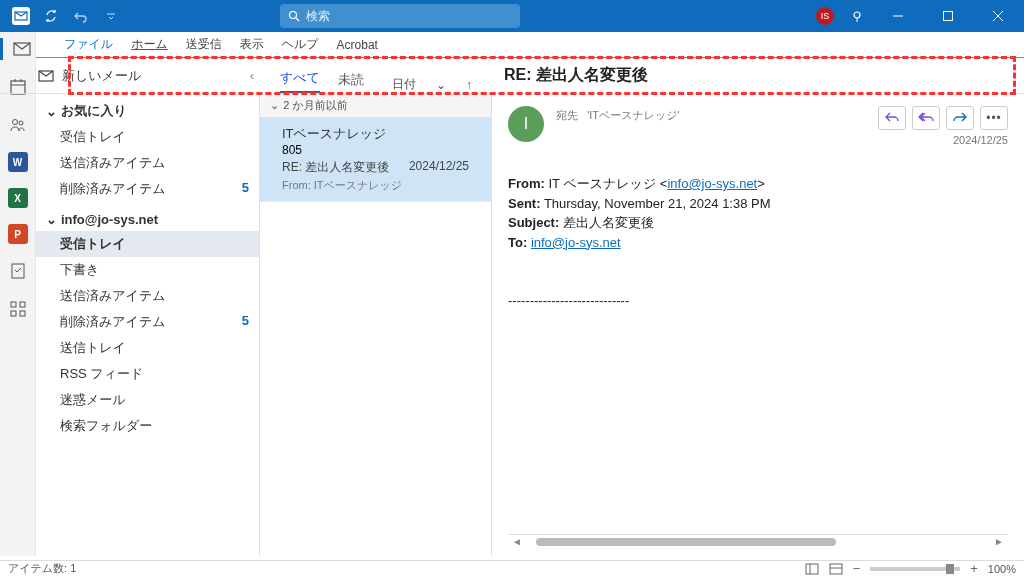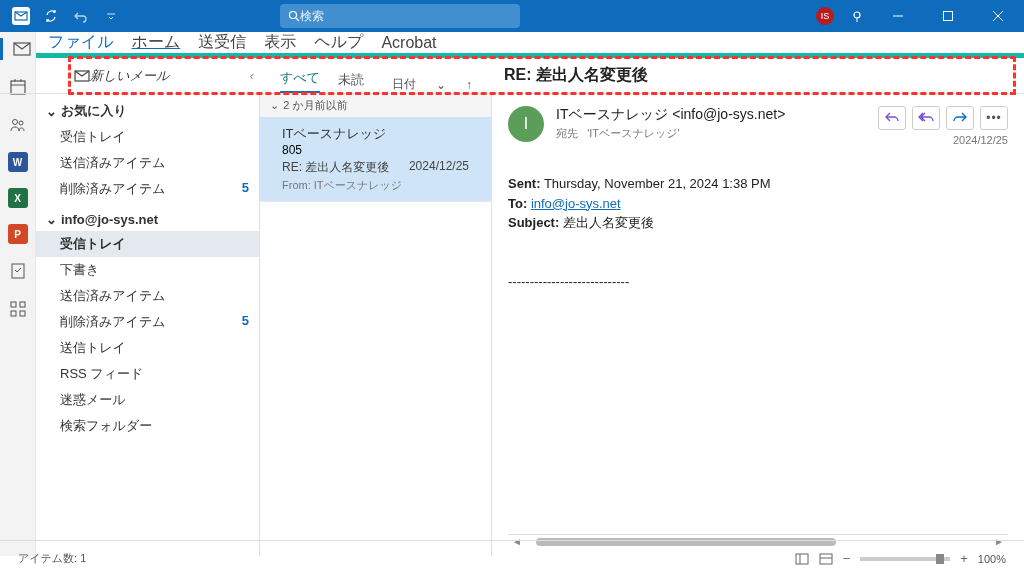"検索" .search-box { gap: none -> 6px }
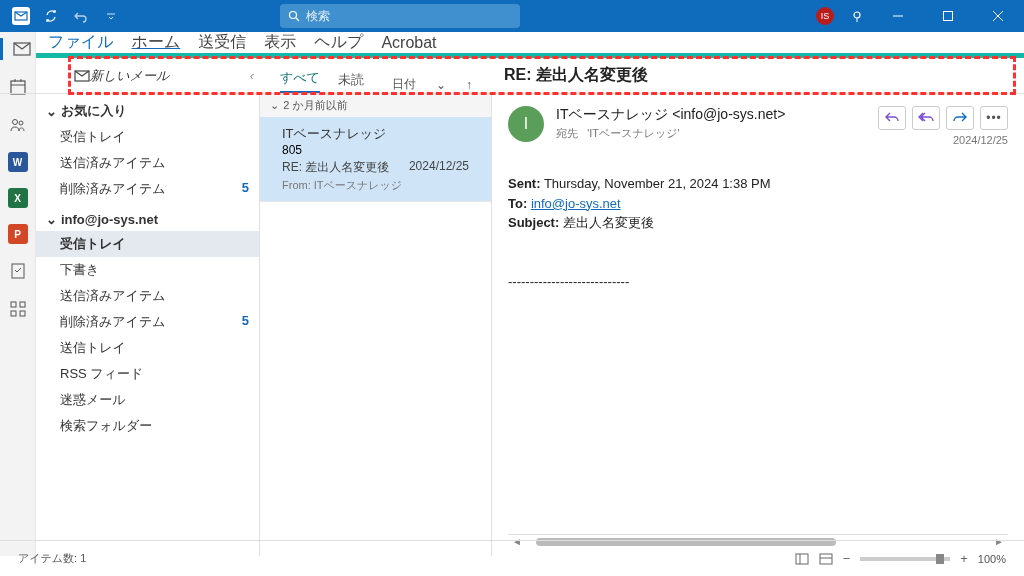"ファイル" .menubar { border-bottom: 5px solid #14b8a6 -> 1px solid #14b8a6; font-size: 16px -> 12px; padding-left: 48px -> 64px }
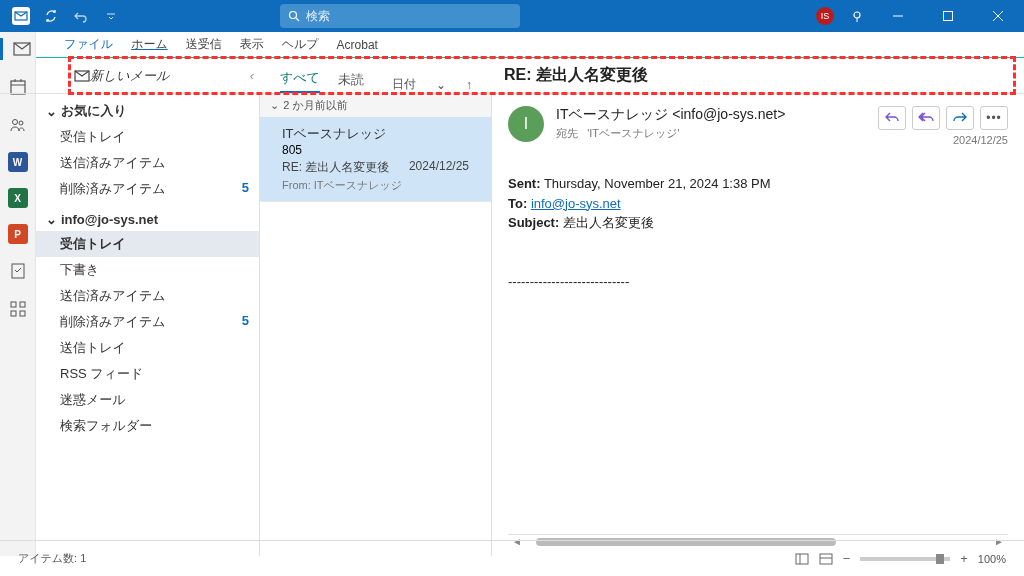"新しいメール" .ribbon-left { font-style: italic -> none; gap: none -> 8px; padding-left: 74px -> 38px }
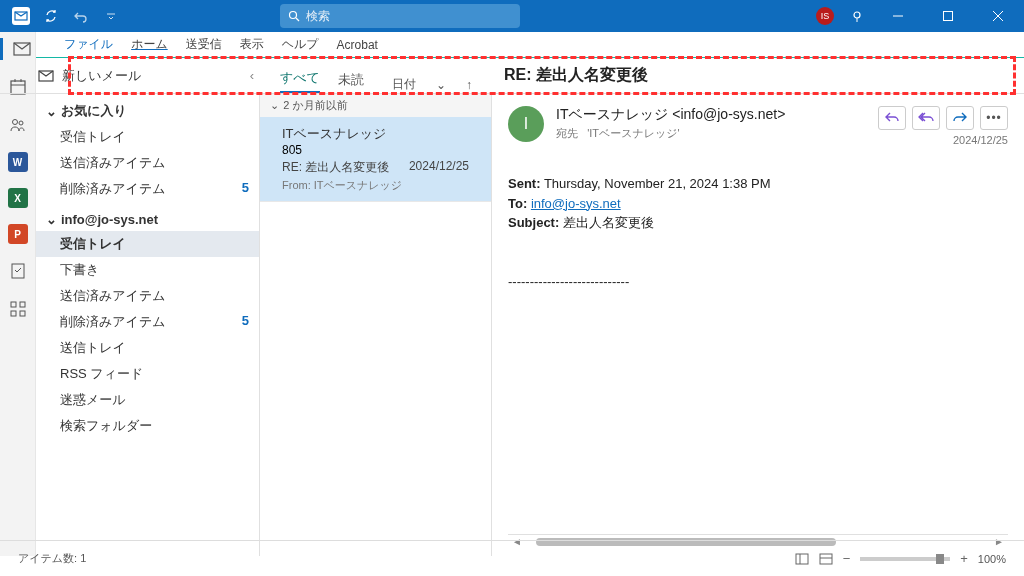"すべて" .ribbon-tab.active { color: #0f766e -> #1d4ed8 }
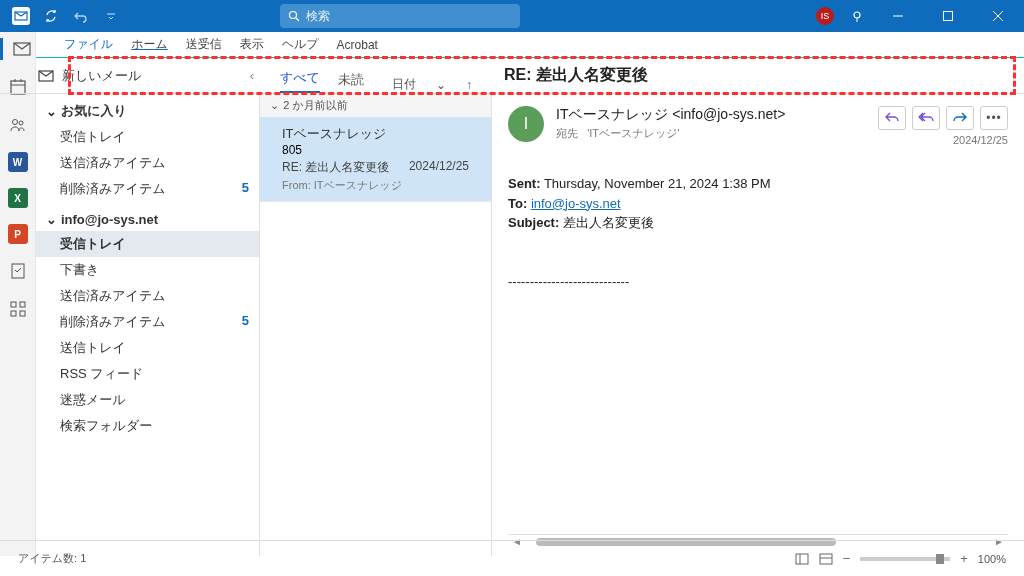"ITベースナレッジ <info@jo-sys.net>" div.sender-name { html: <div>ITベースナレッジ &lt;info@jo-sys.net&gt;</div> -> none }
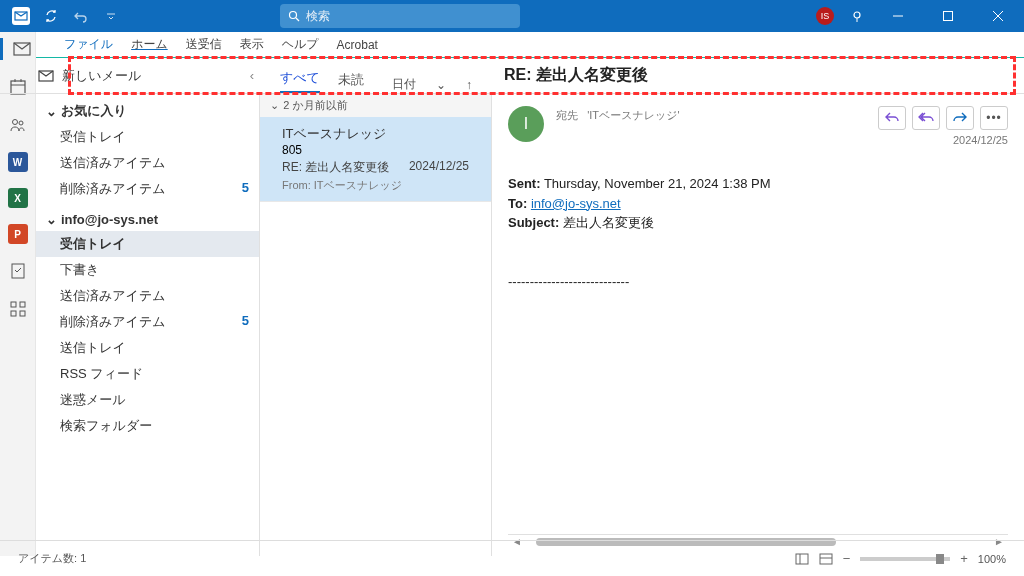"From: IT ベースナレッジ <info@jo-sys.net>" div { html: none -> <div><b>From:</b> <span>IT ベースナレッジ &lt;</span><span>info@jo-sys.net</span>&gt;</div> }
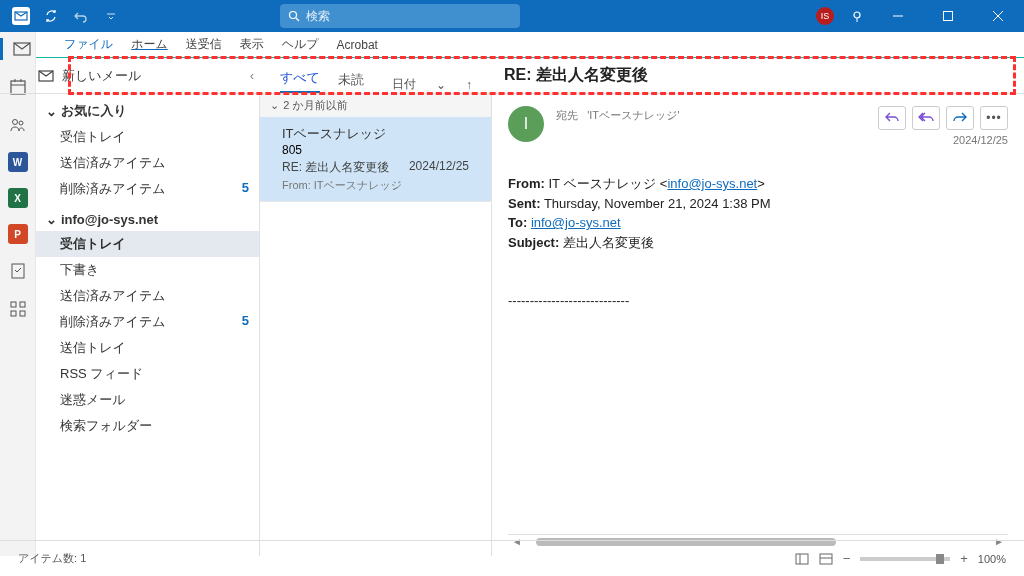"To: info@jo-sys.net" div { order: before "Subject: 差出人名変更後" -> after "Subject: 差出人名変更後" }
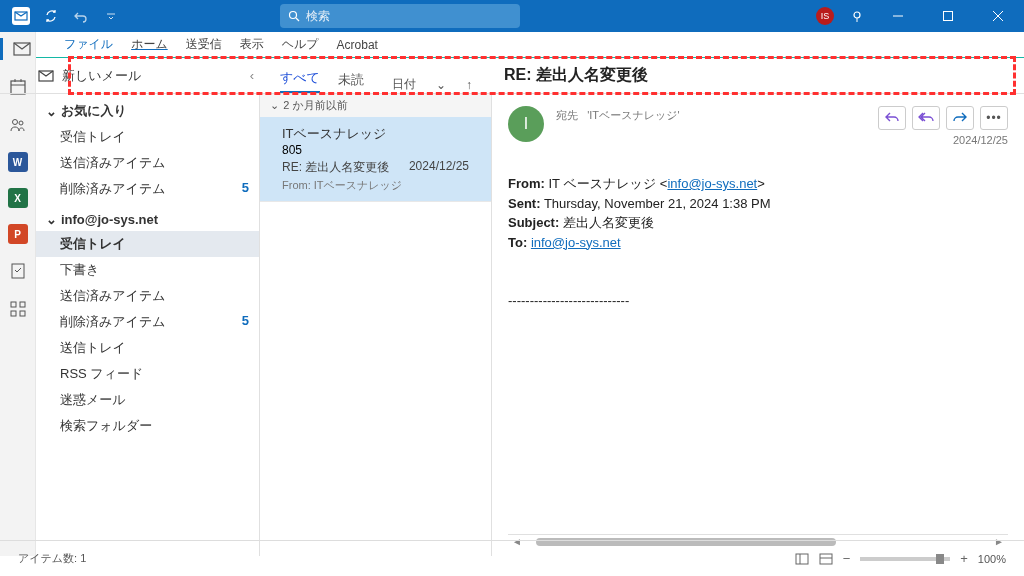"アイテム数: 1" .statusbar { height: 36px -> 16px; padding: 0 18px -> 0 8px }
